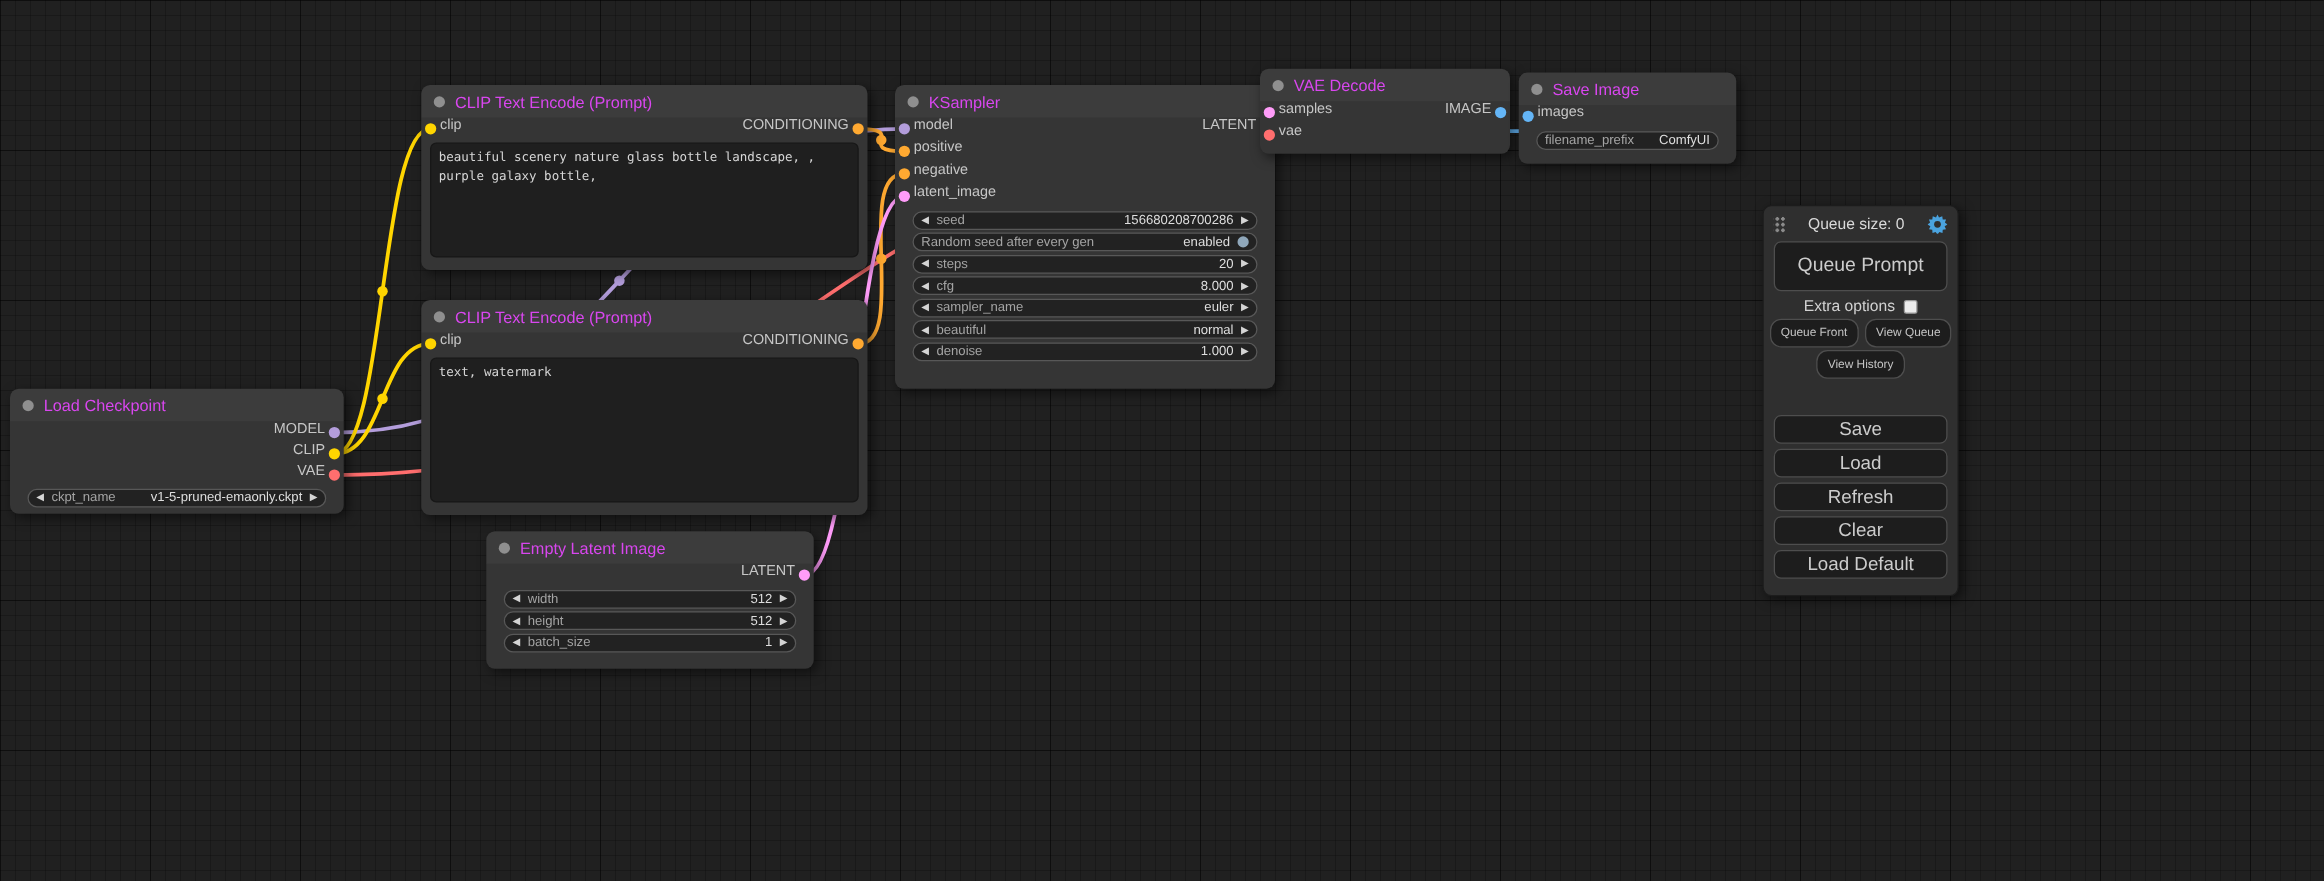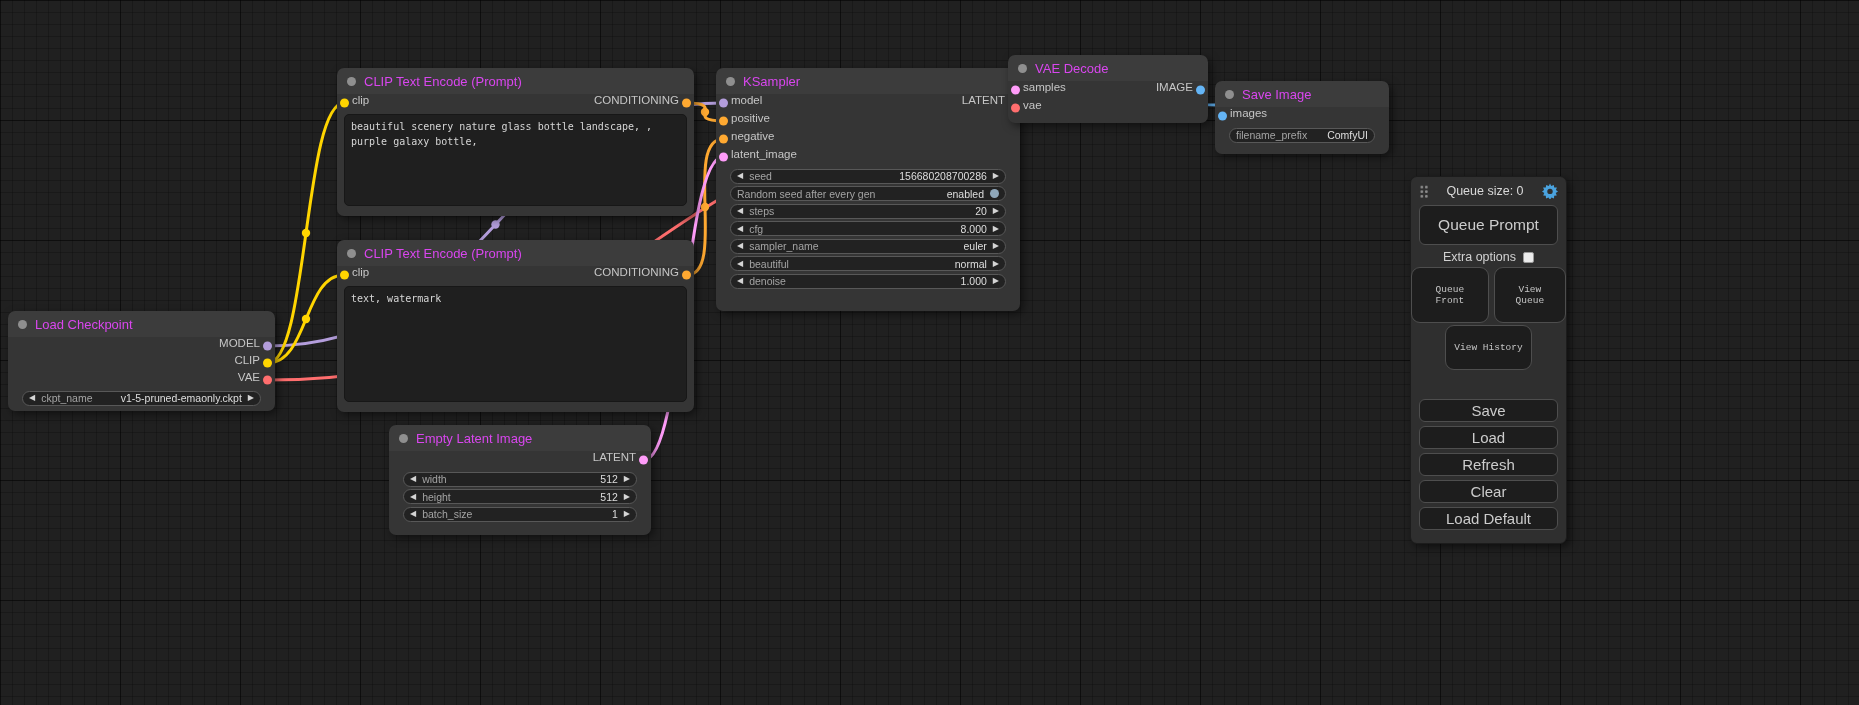"Save Image" div.node { top: 81px -> 58px }
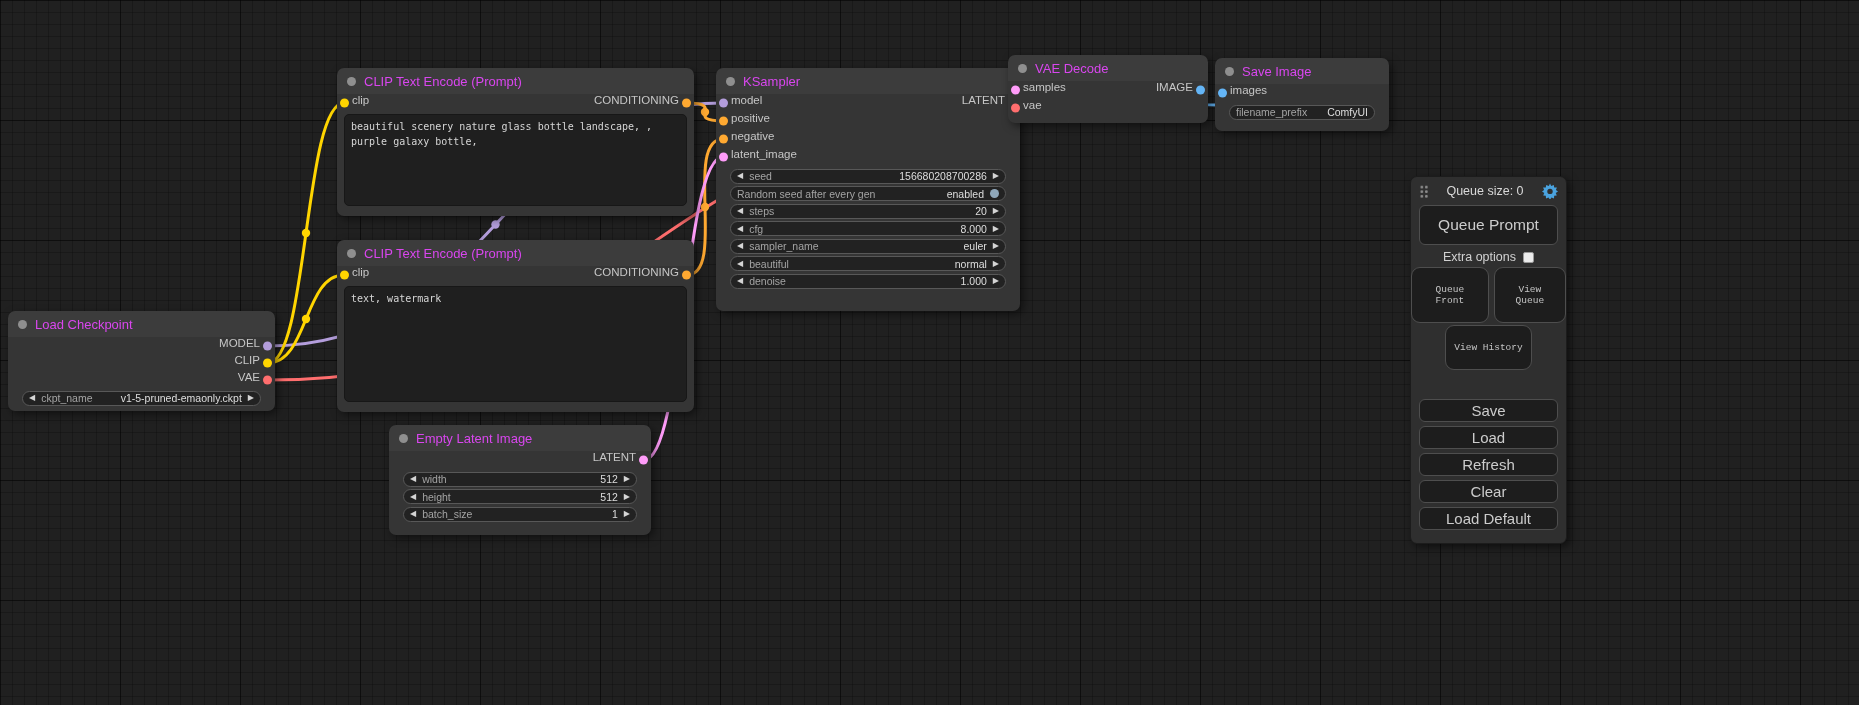"Queue size: 0" .queue-panel { top: 176px -> 164px }
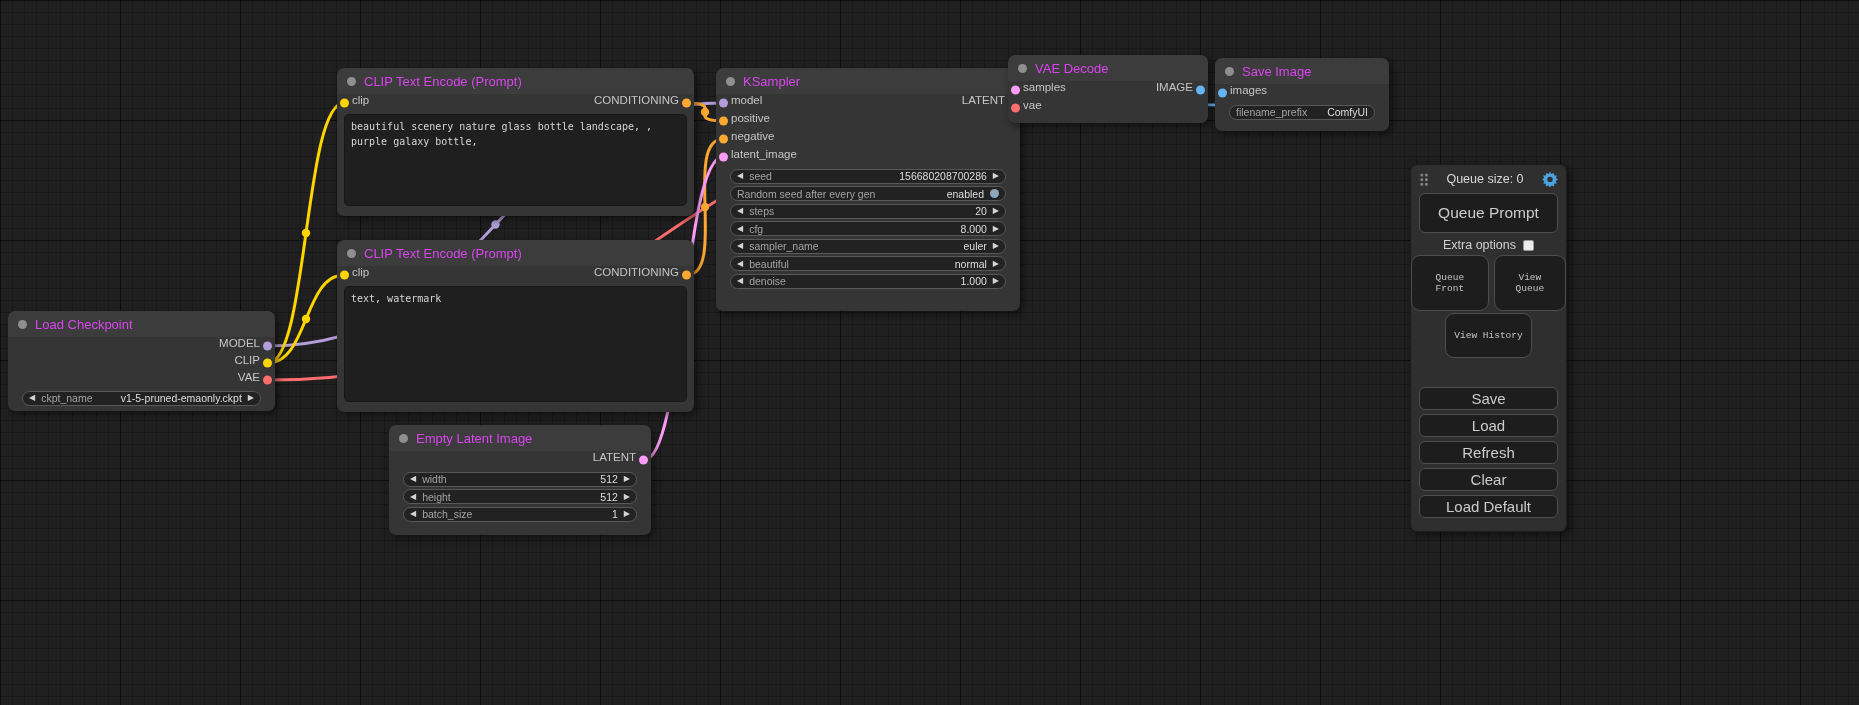"Queue Front" .small-btn { font-family: Liberation Mono, monospace -> Liberation Sans, sans-serif; padding: 16px 8px -> 5px 8px }
